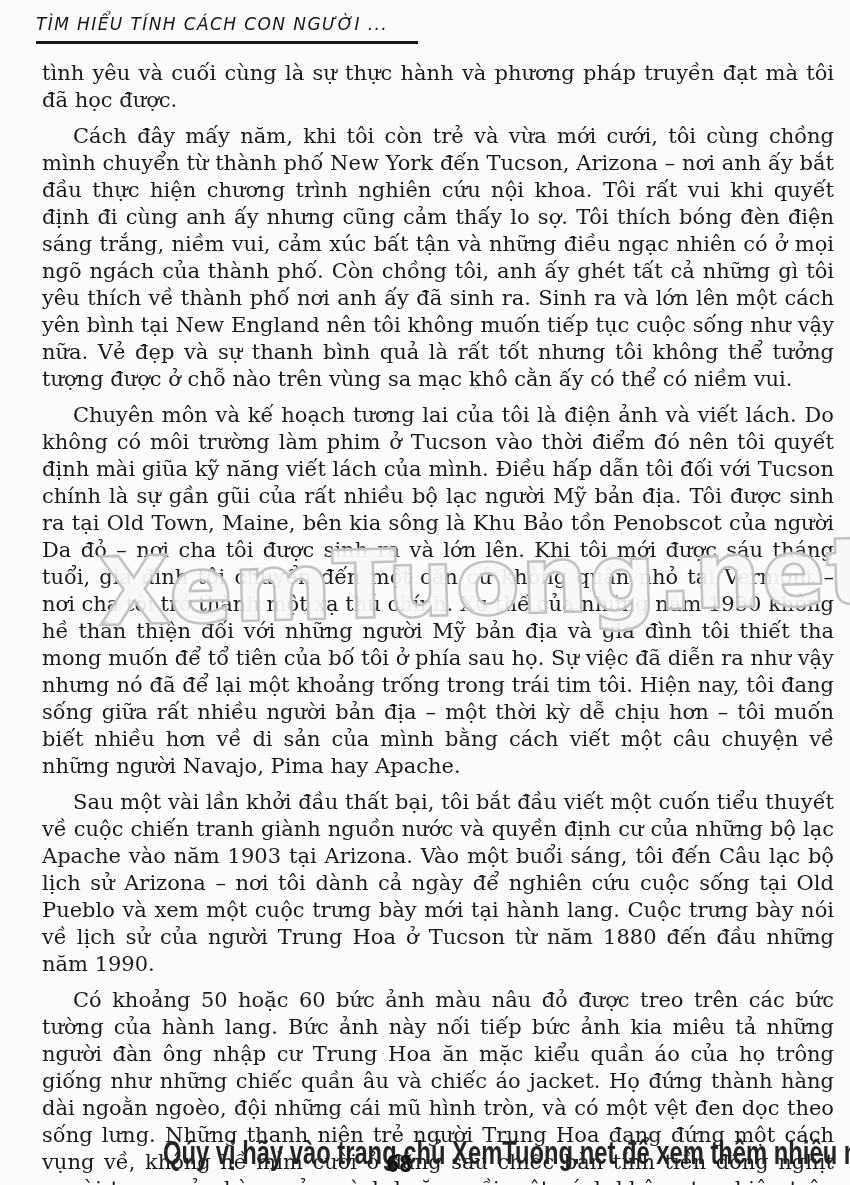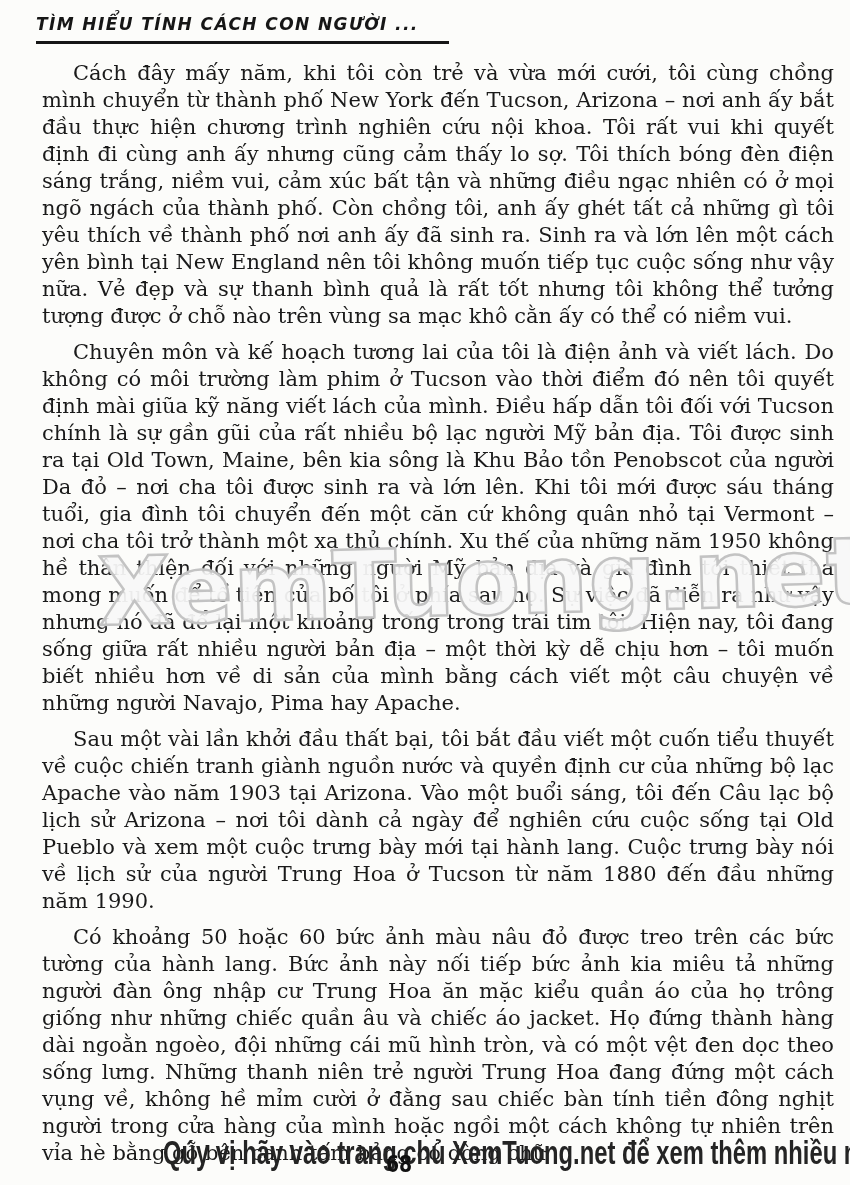"TÌM HIỂU TÍNH CÁCH CON" .running-header-title { font-weight: bold -> normal }
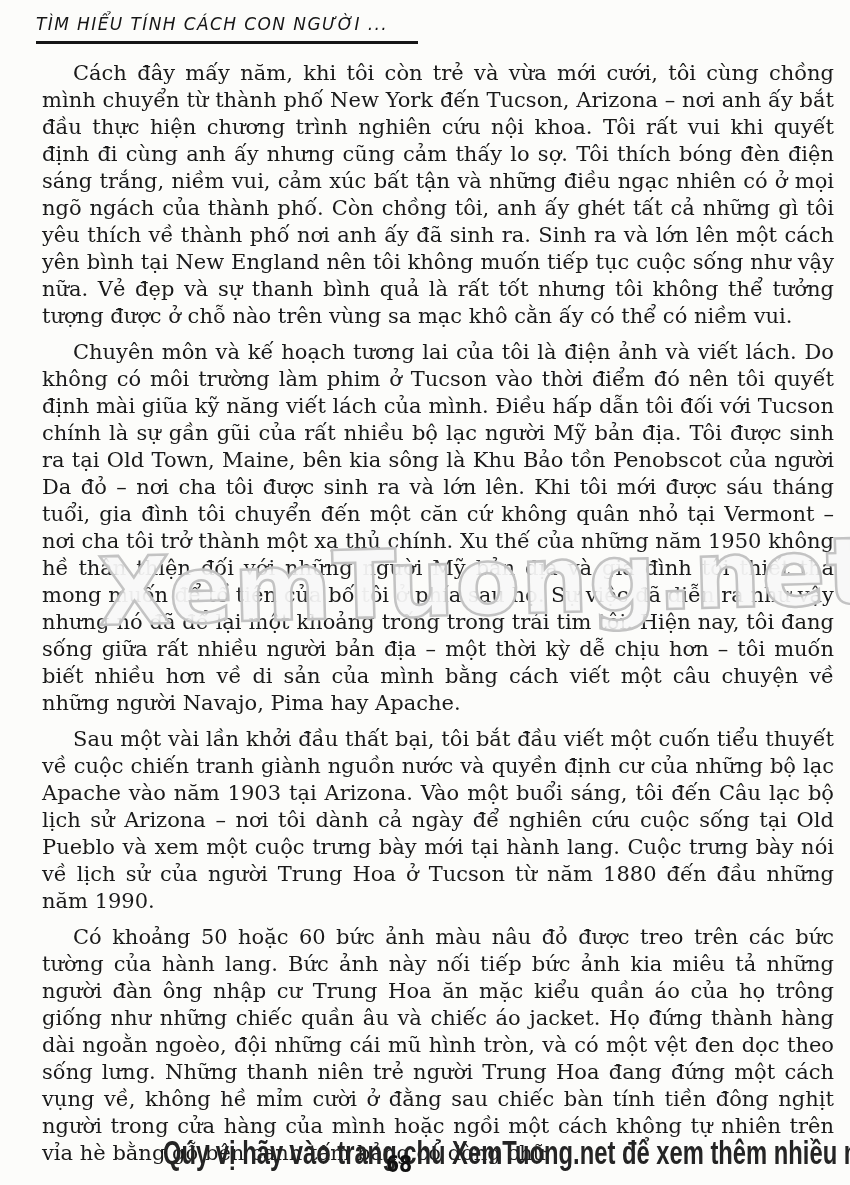"tình yêu và cuối cùng" p.para { html: none -> <p>tình yêu và cuối cùng là sự thực hành và phương pháp truyền đạt mà tôi đã học được.</p> }
